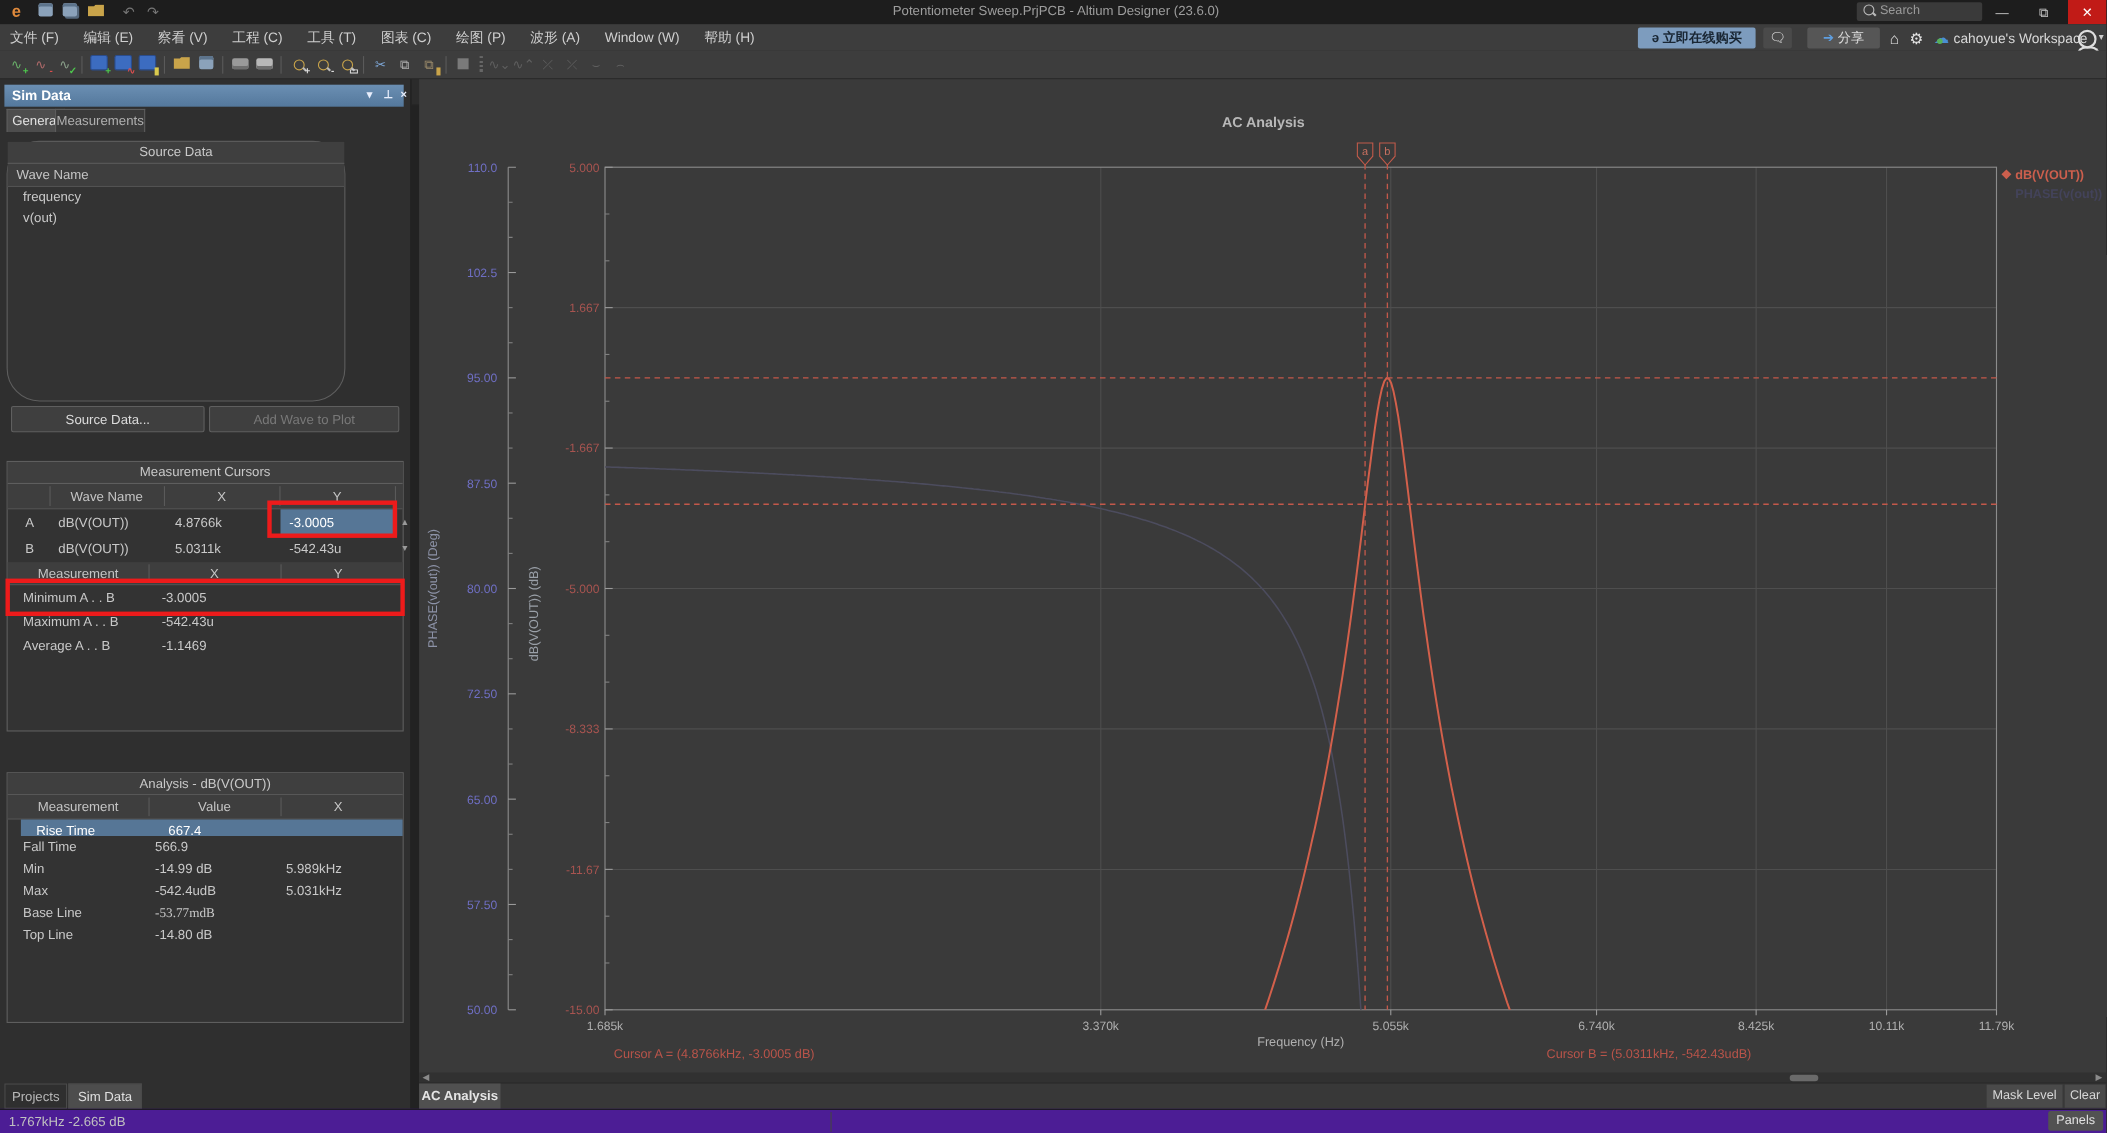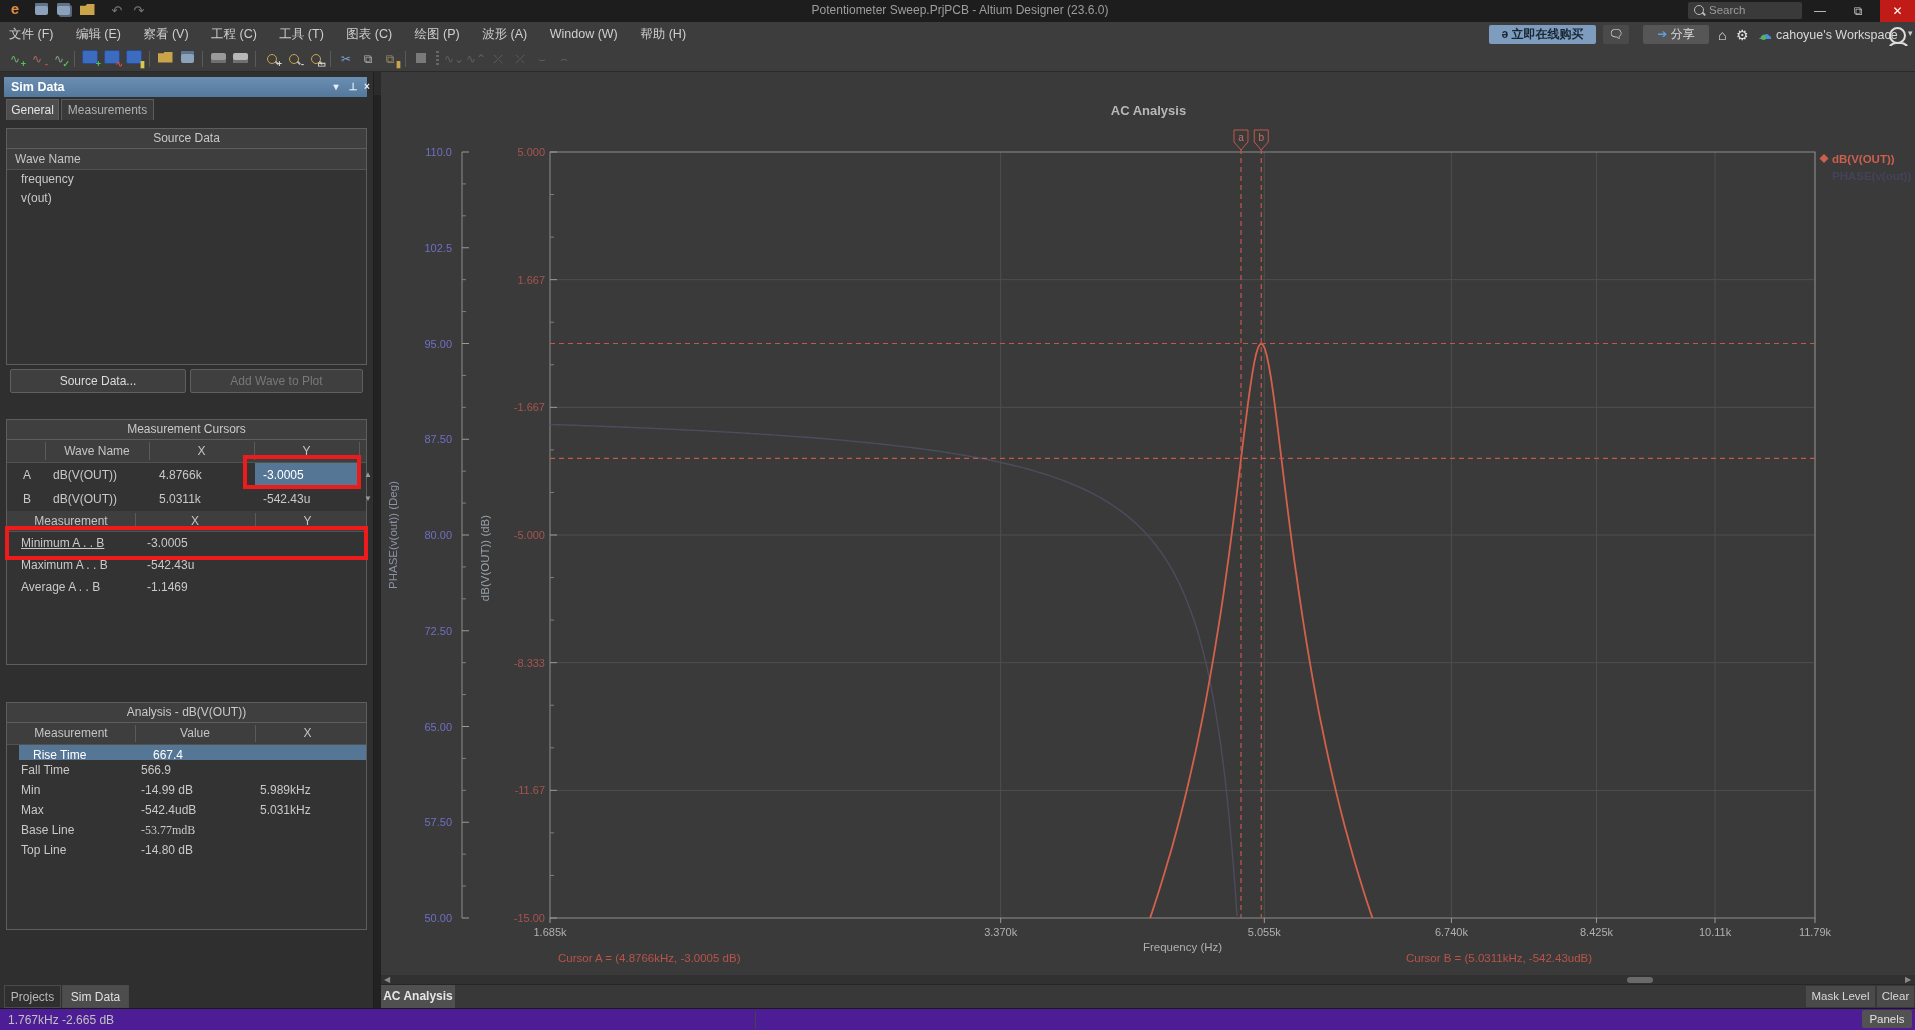"Measurements" div.abs { left: 61px -> 50px; width: 93px -> 82px }
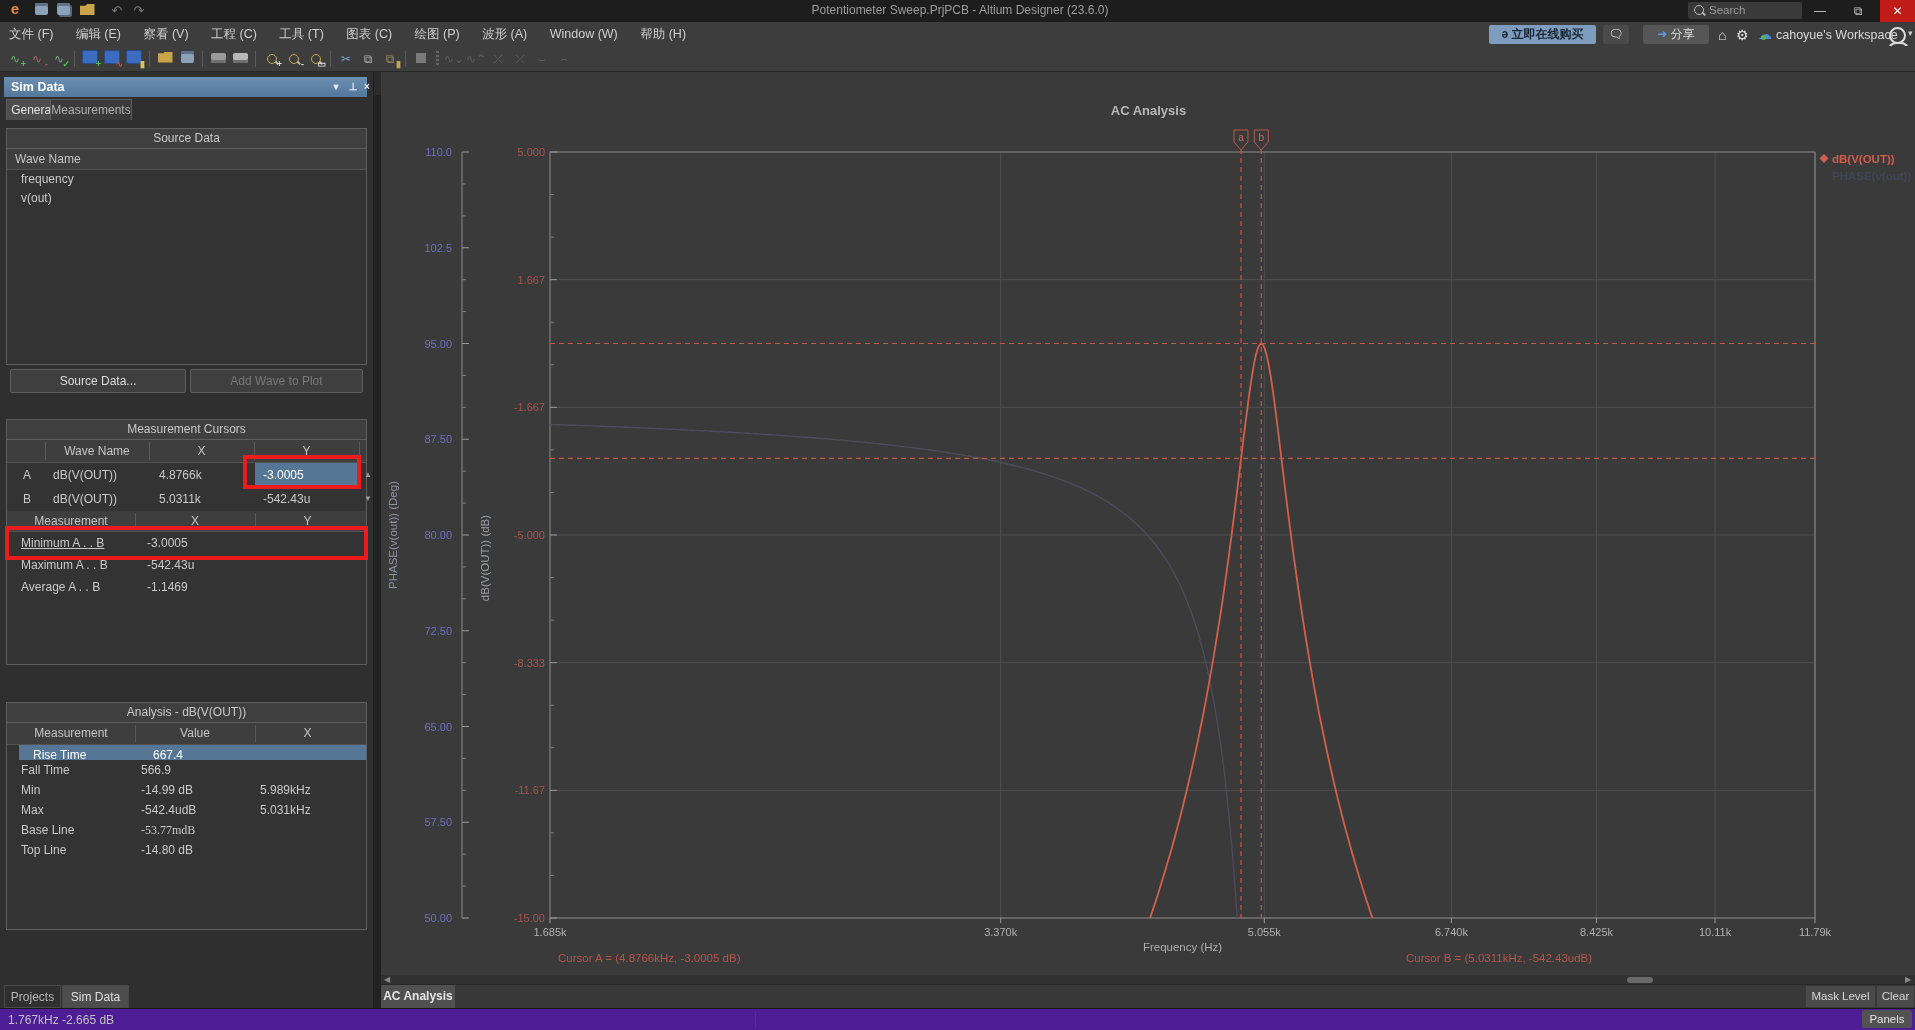"Source Data" div.abs { border-radius: none -> 30px; width: 361px -> 308px }
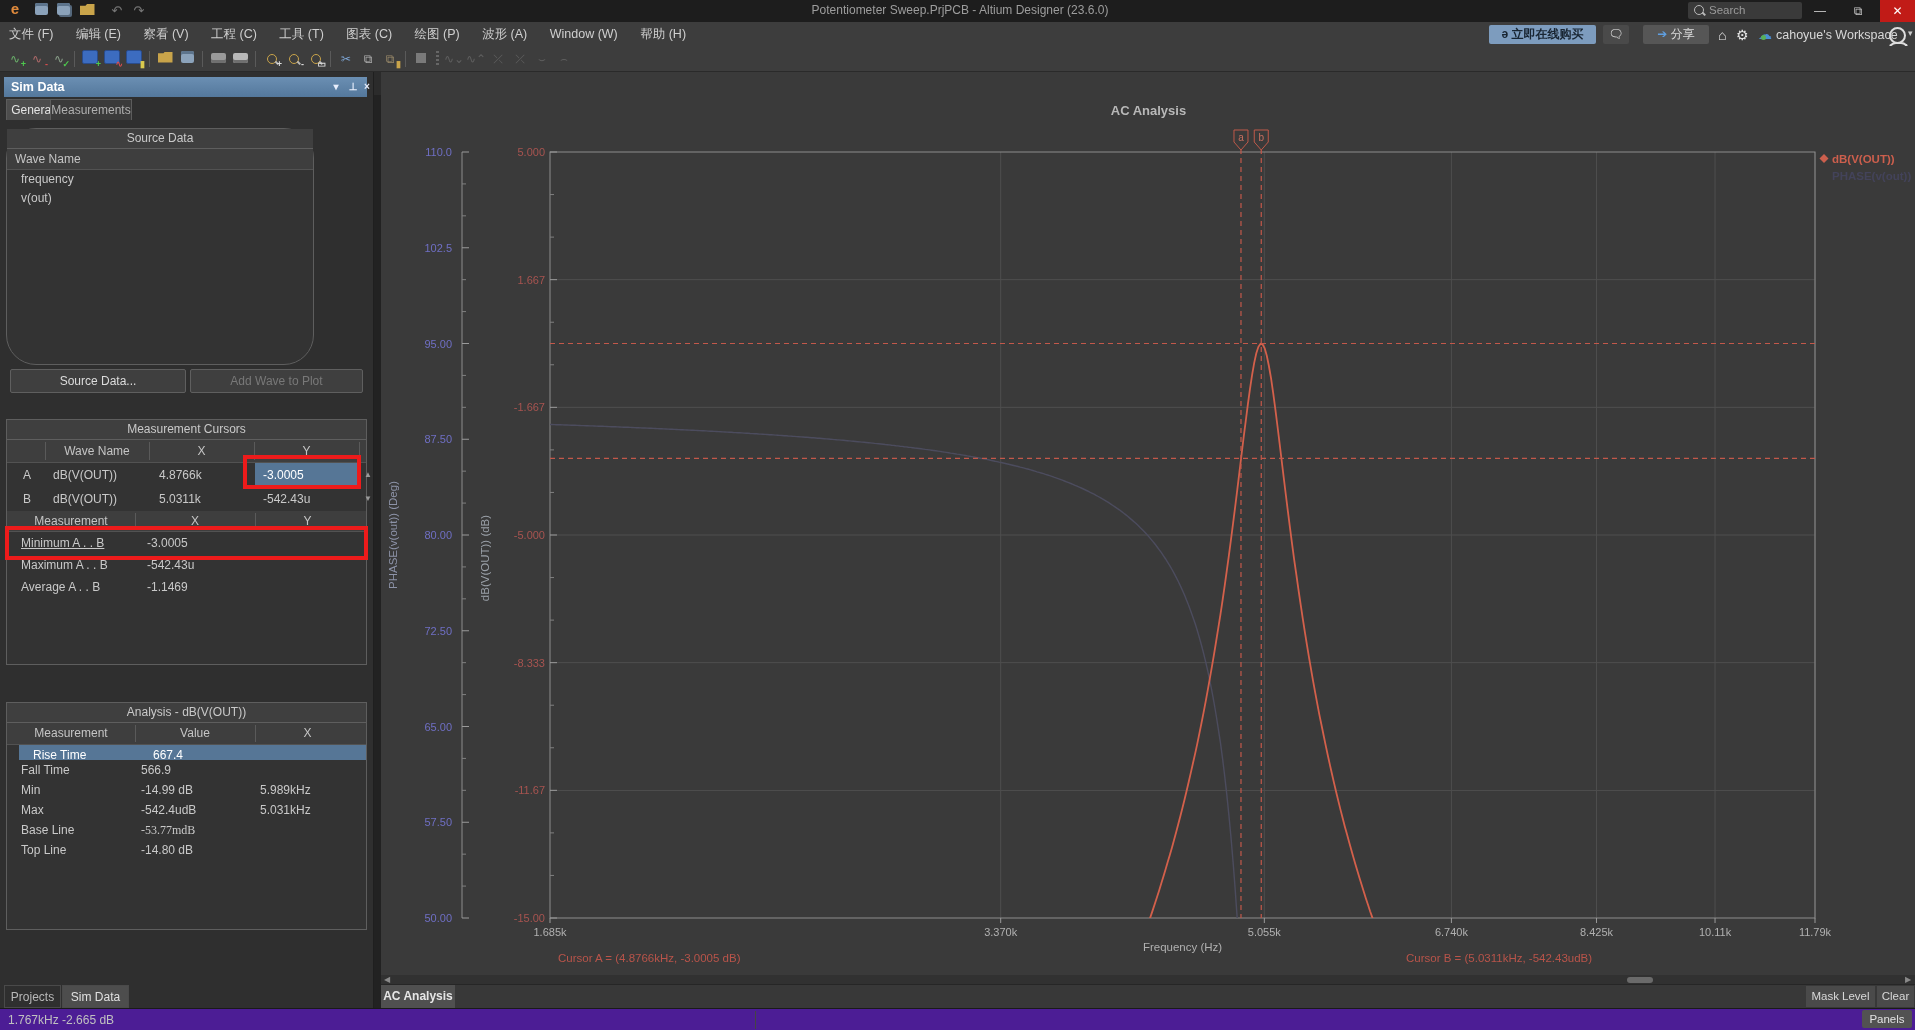"Minimum A . . B" span.cell { text-decoration: underline -> none }
